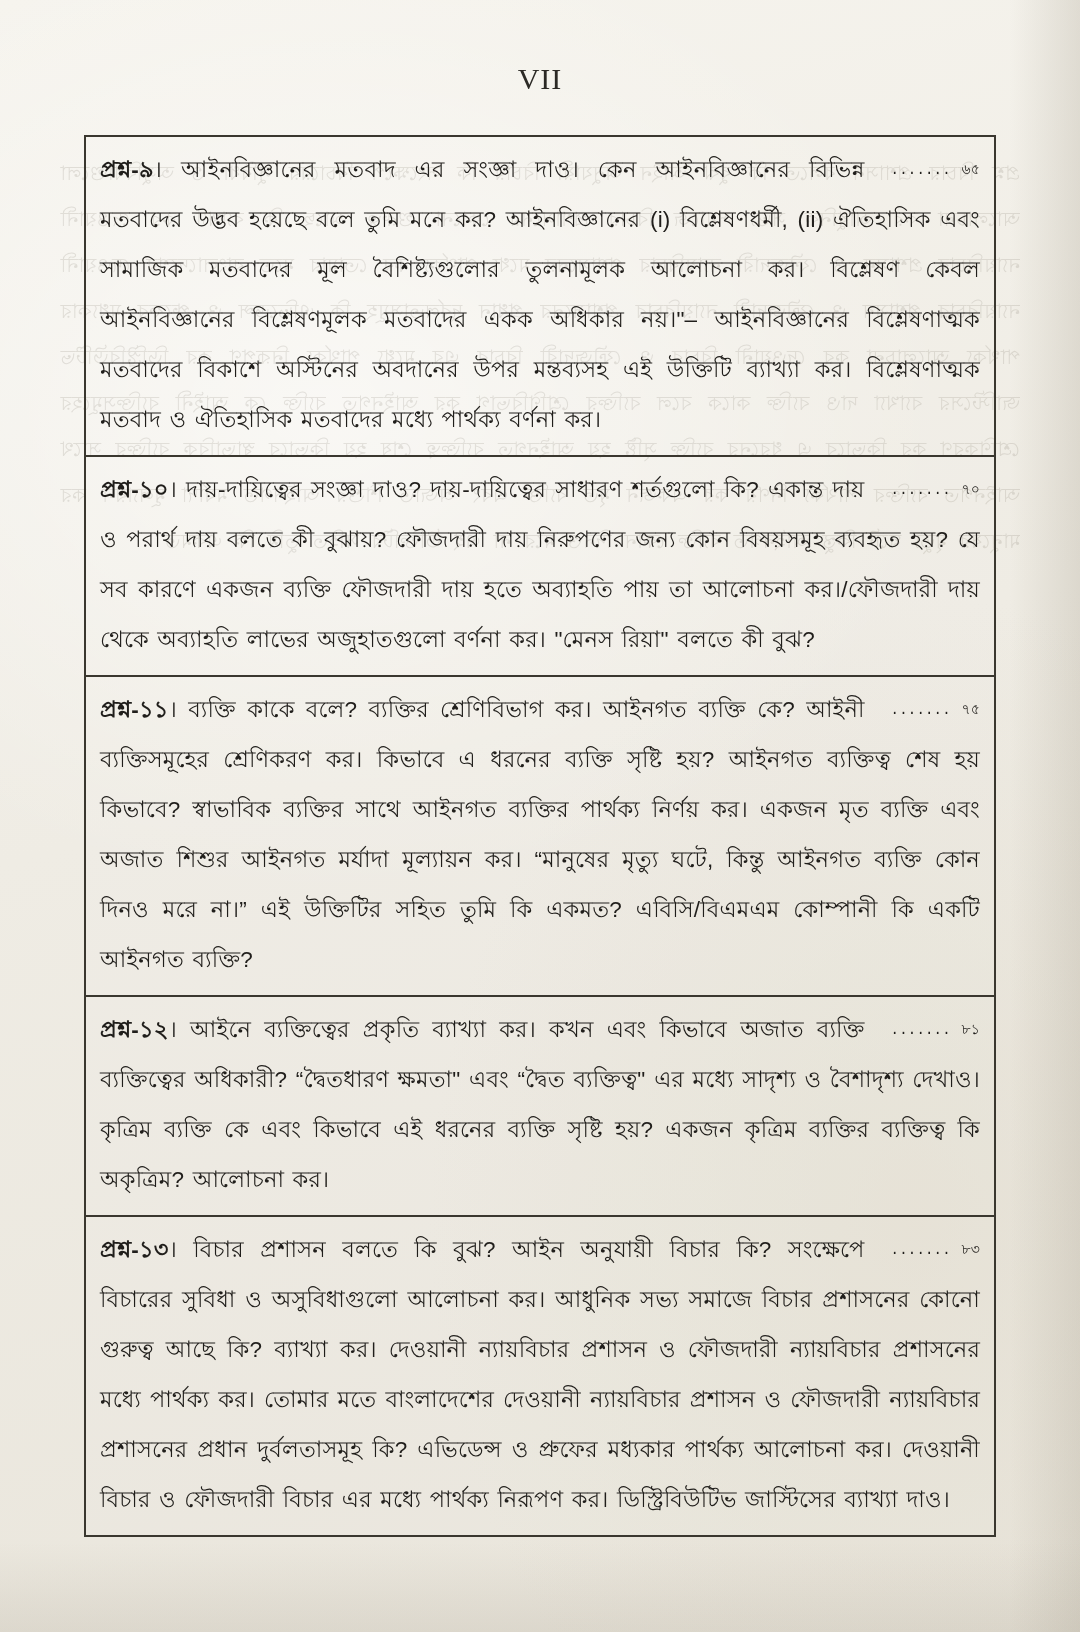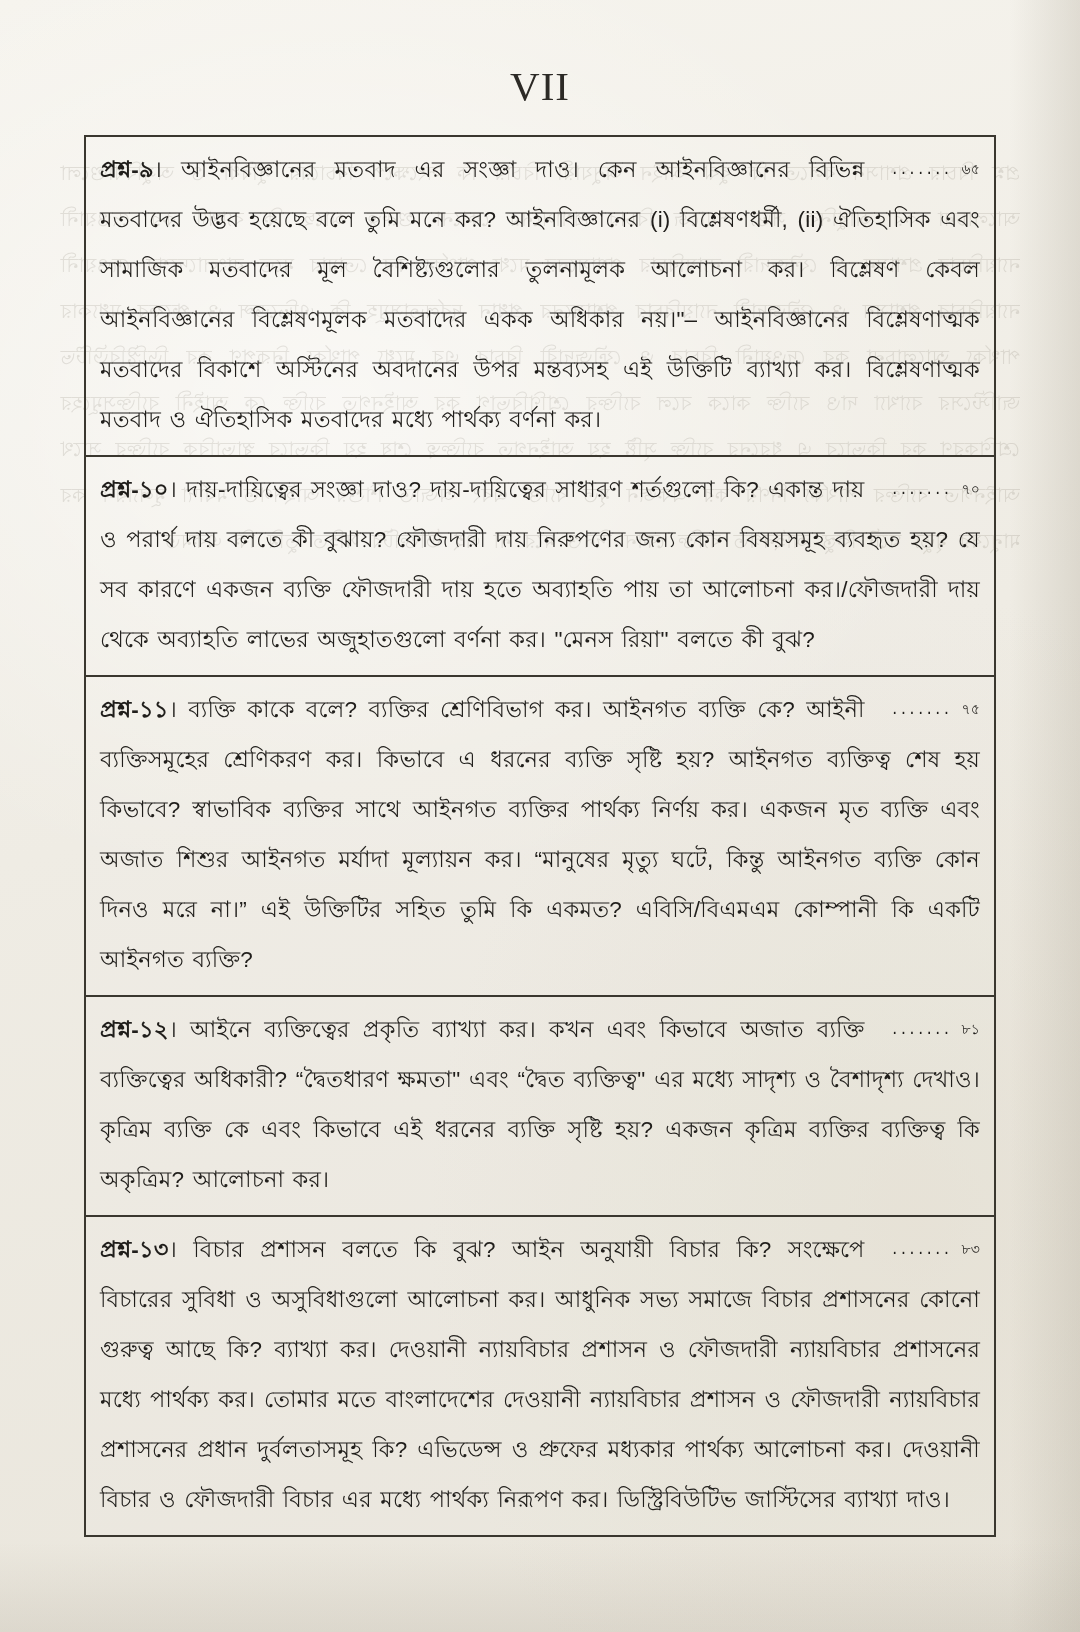"VII" .page-number-top { font-size: 41px -> 30px }
